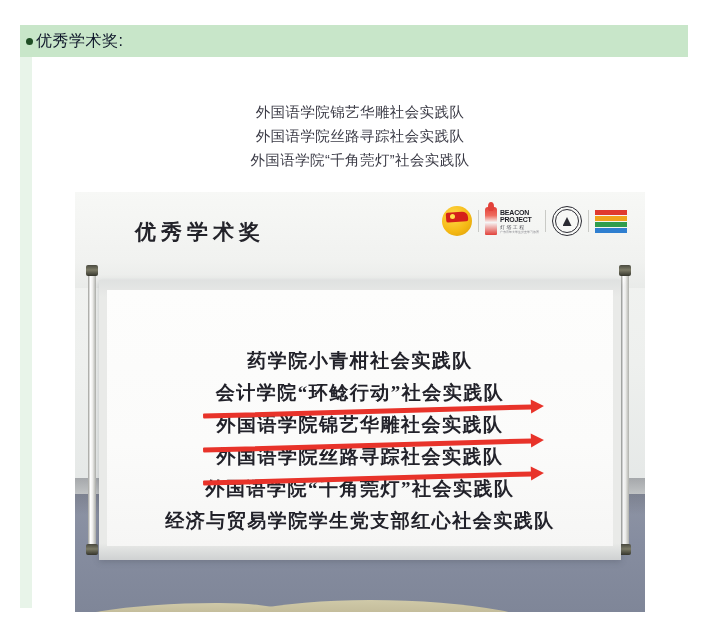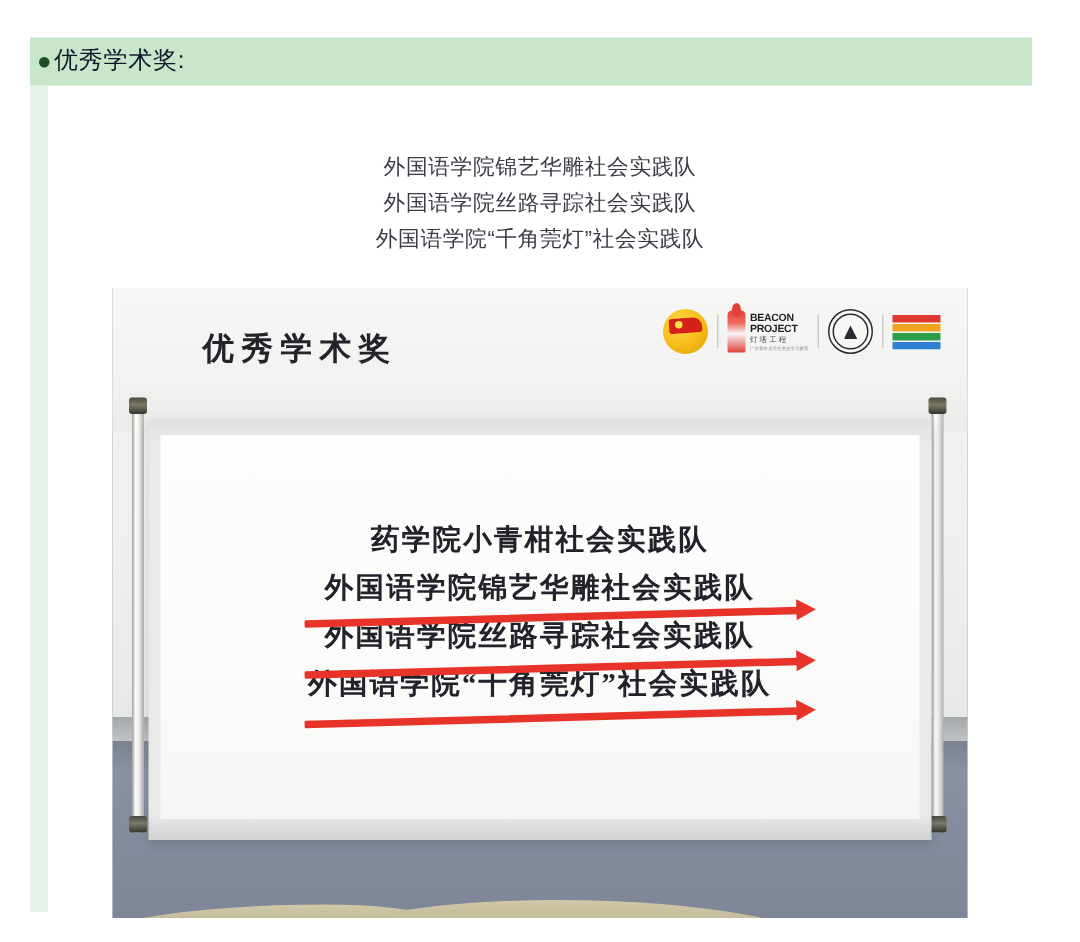"会计学院“环鲶行动”社会实践队" div.board-line { html: none -> <div>会计学院“环鲶行动”社会实践队</div> }
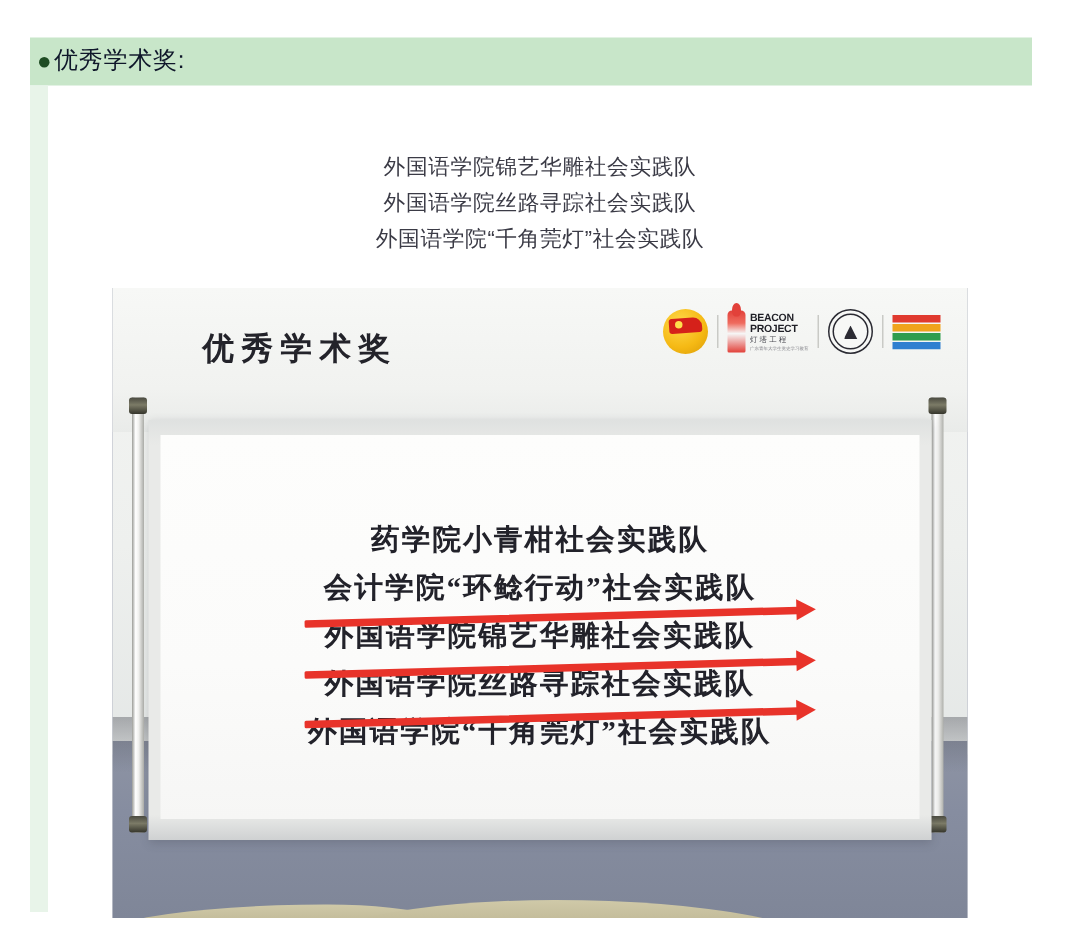"经济与贸易学院学生党支部红心社会实践队" div.board-line { html: none -> <div>经济与贸易学院学生党支部红心社会实践队</div> }
